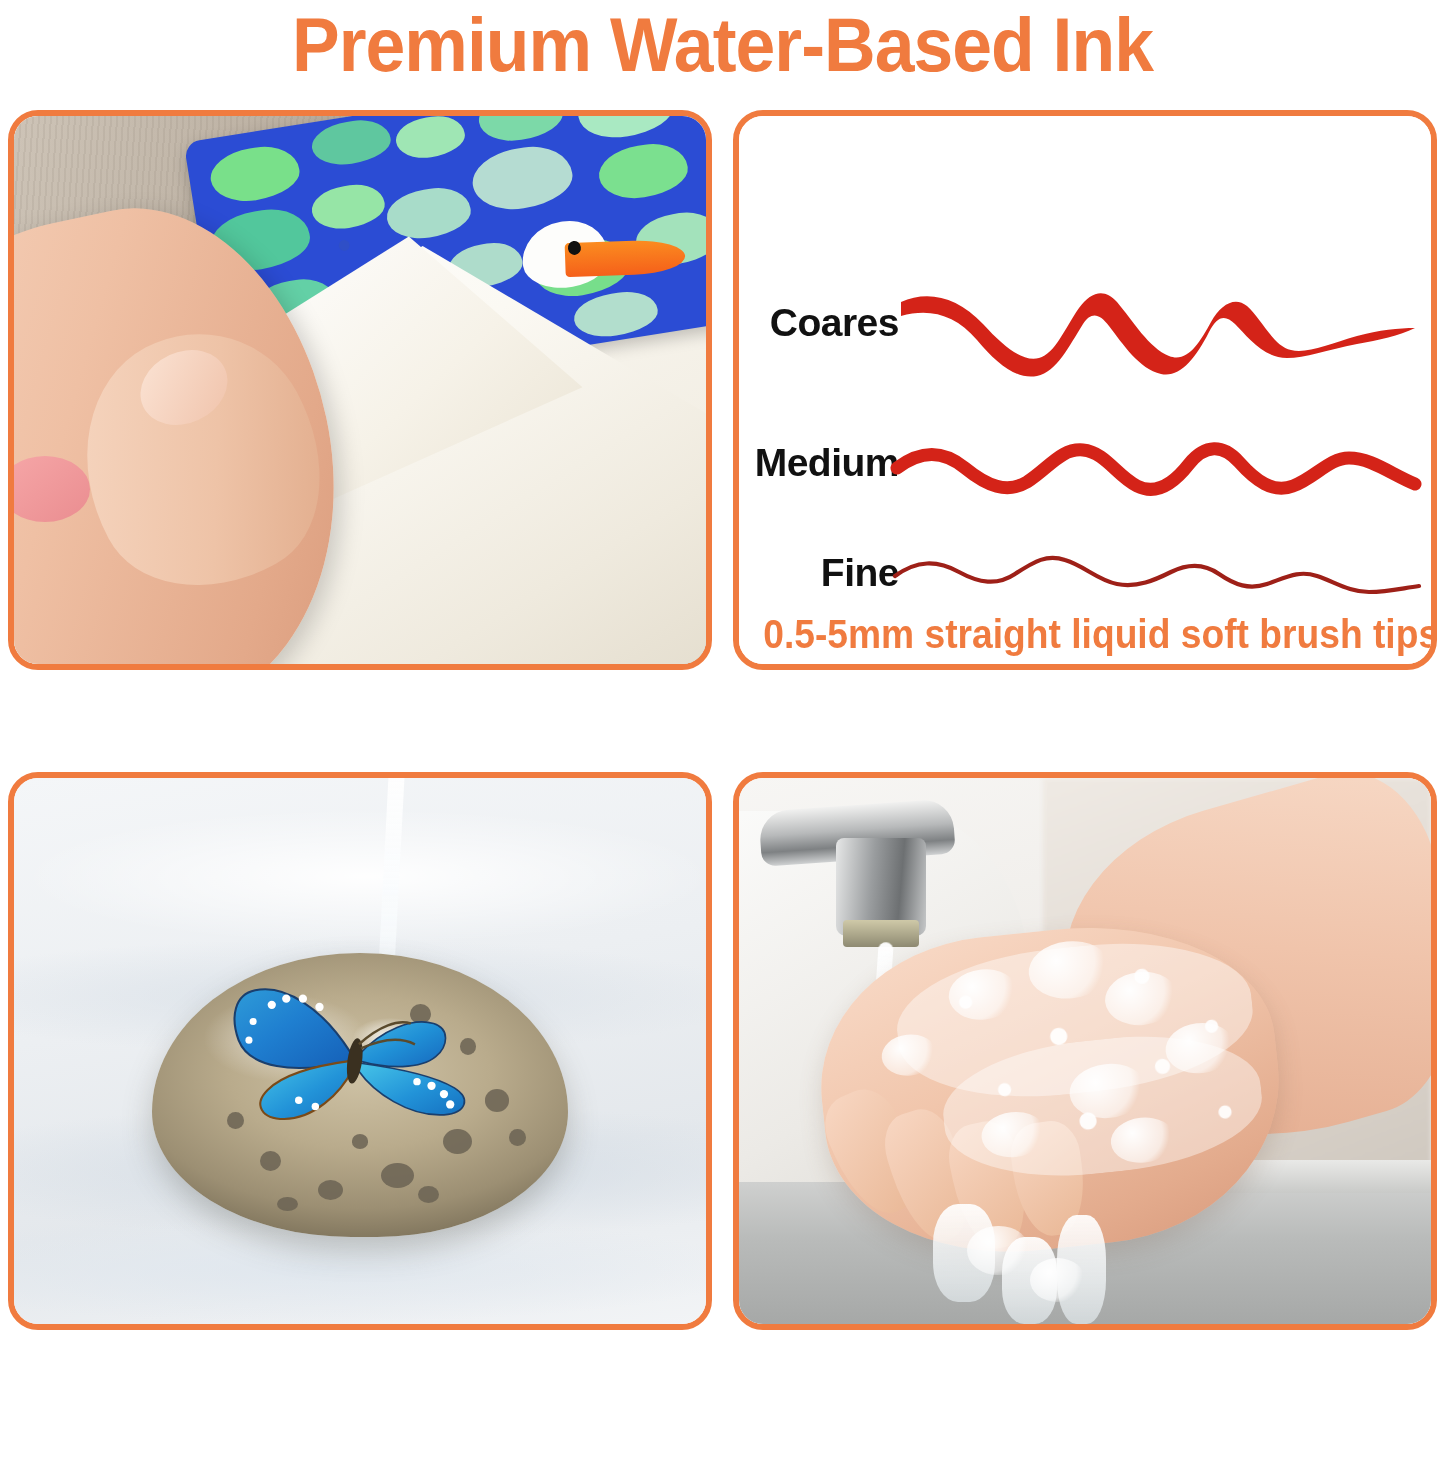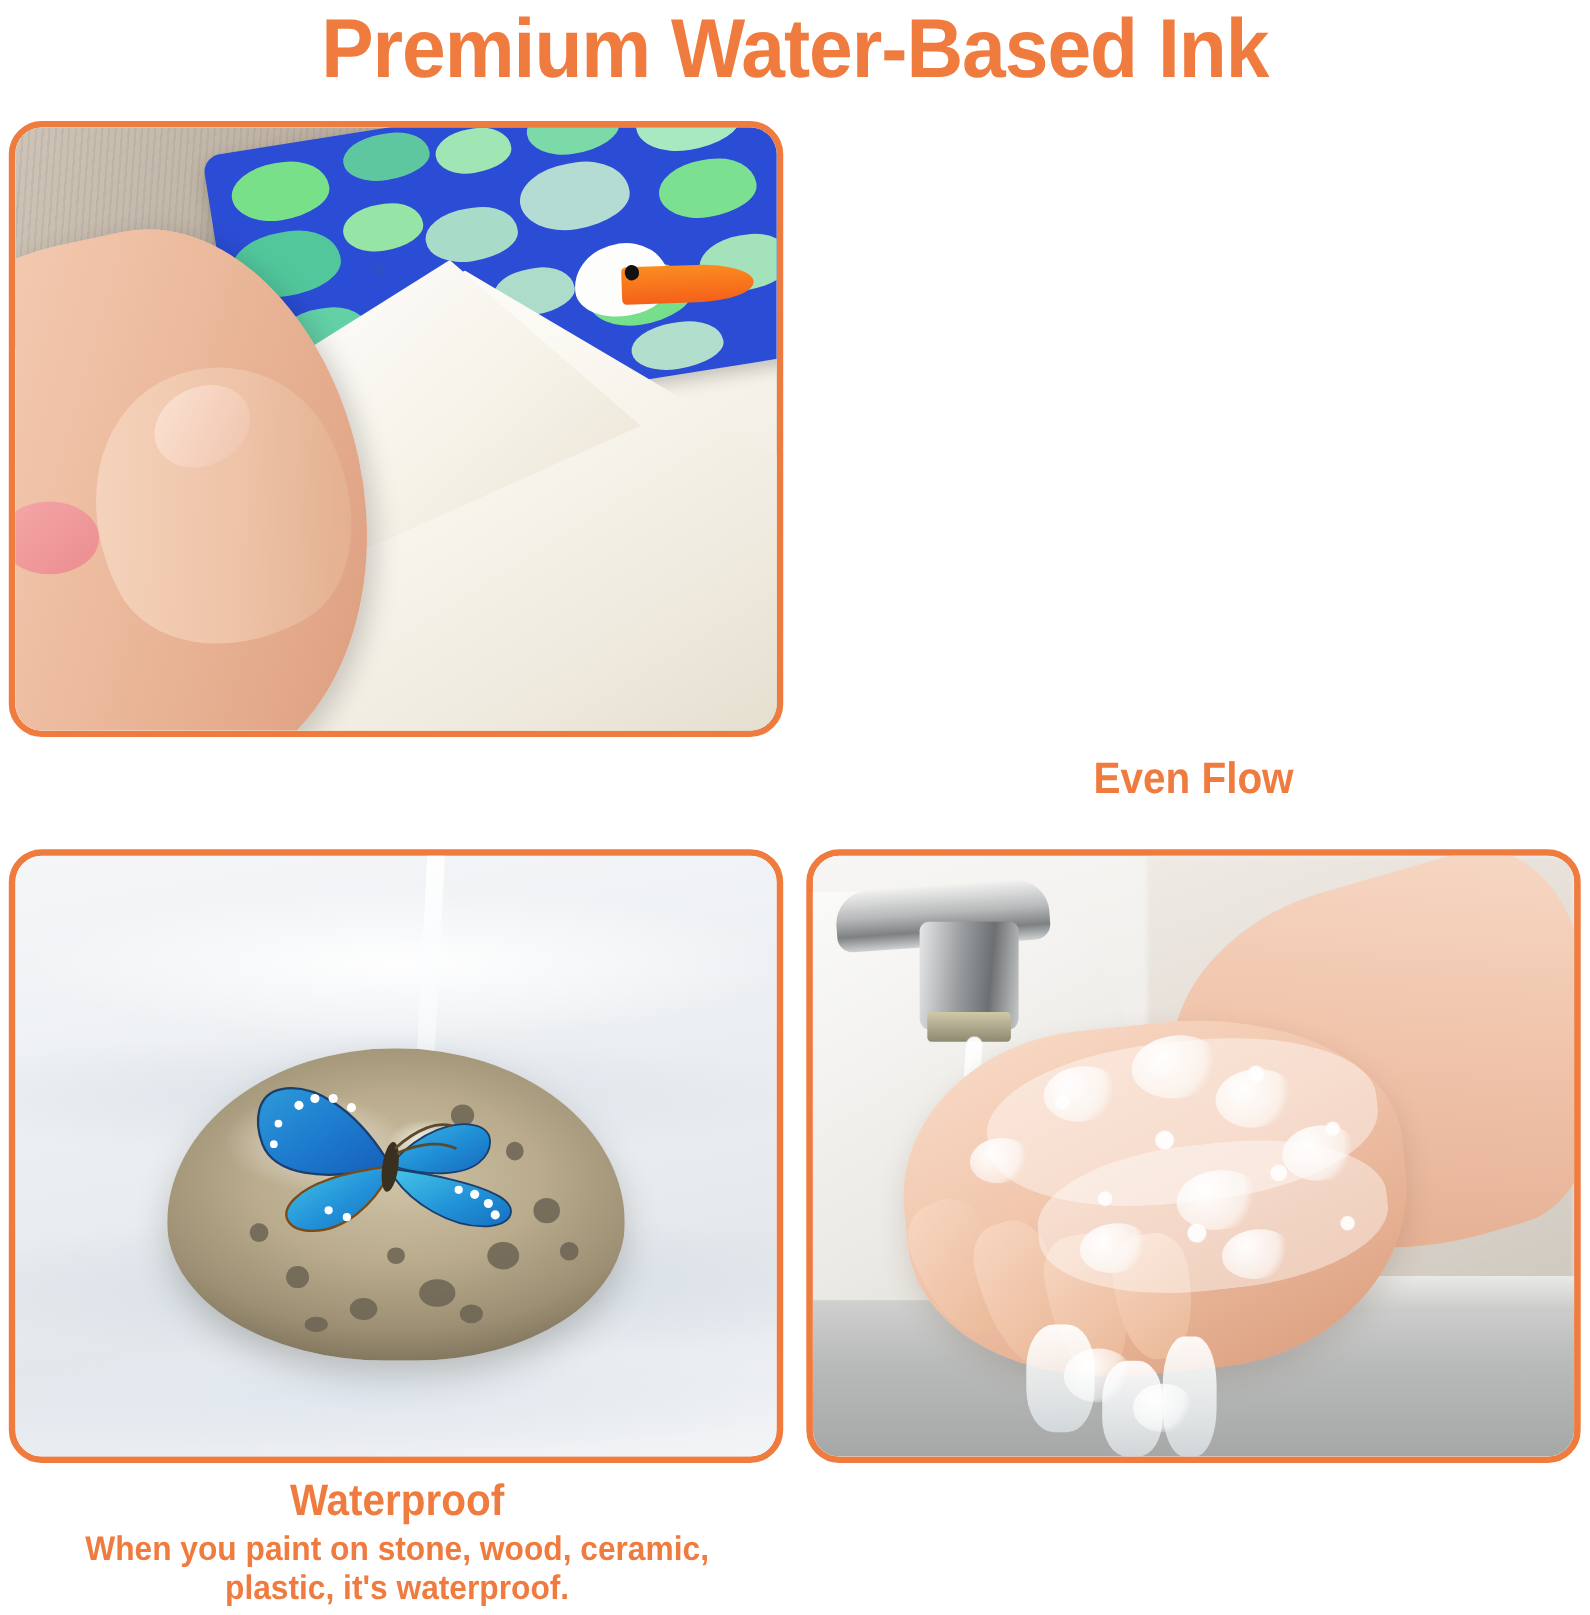"Coares" div.panel { html: none -> <div> <div> <div>Coares</div> <div>Medium</div> <div>Fine</div> <svg> <path></path> </svg> <svg> <path></path> </svg> <svg> <path></path> </svg> <div>0.5-5mm straight liquid soft brush tips</div> </div> </div> }
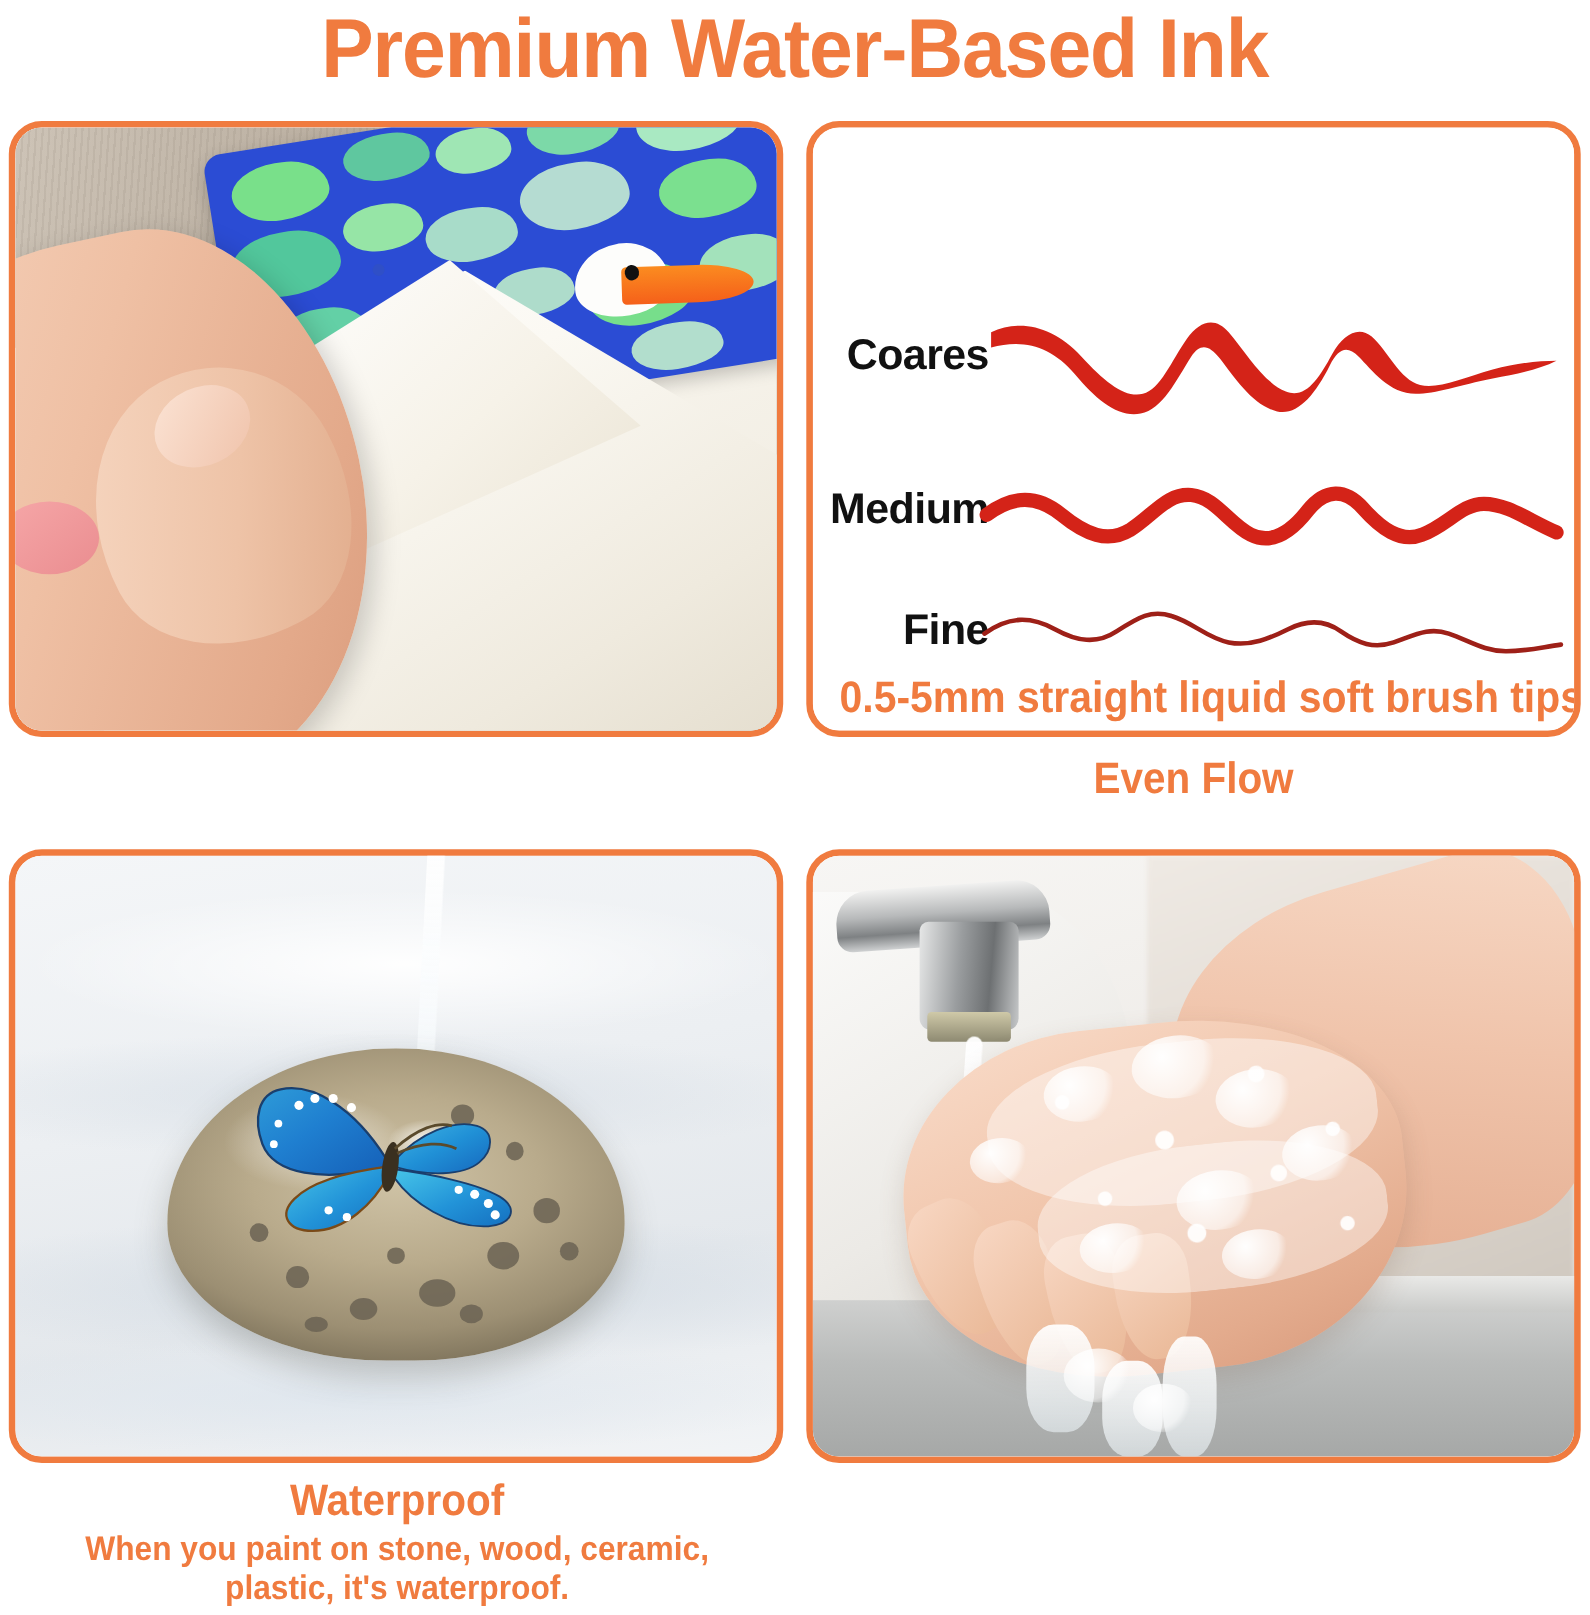"Even Flow" div.cap-row { html: <div> <div>Even Flow</div> </div> -> none }
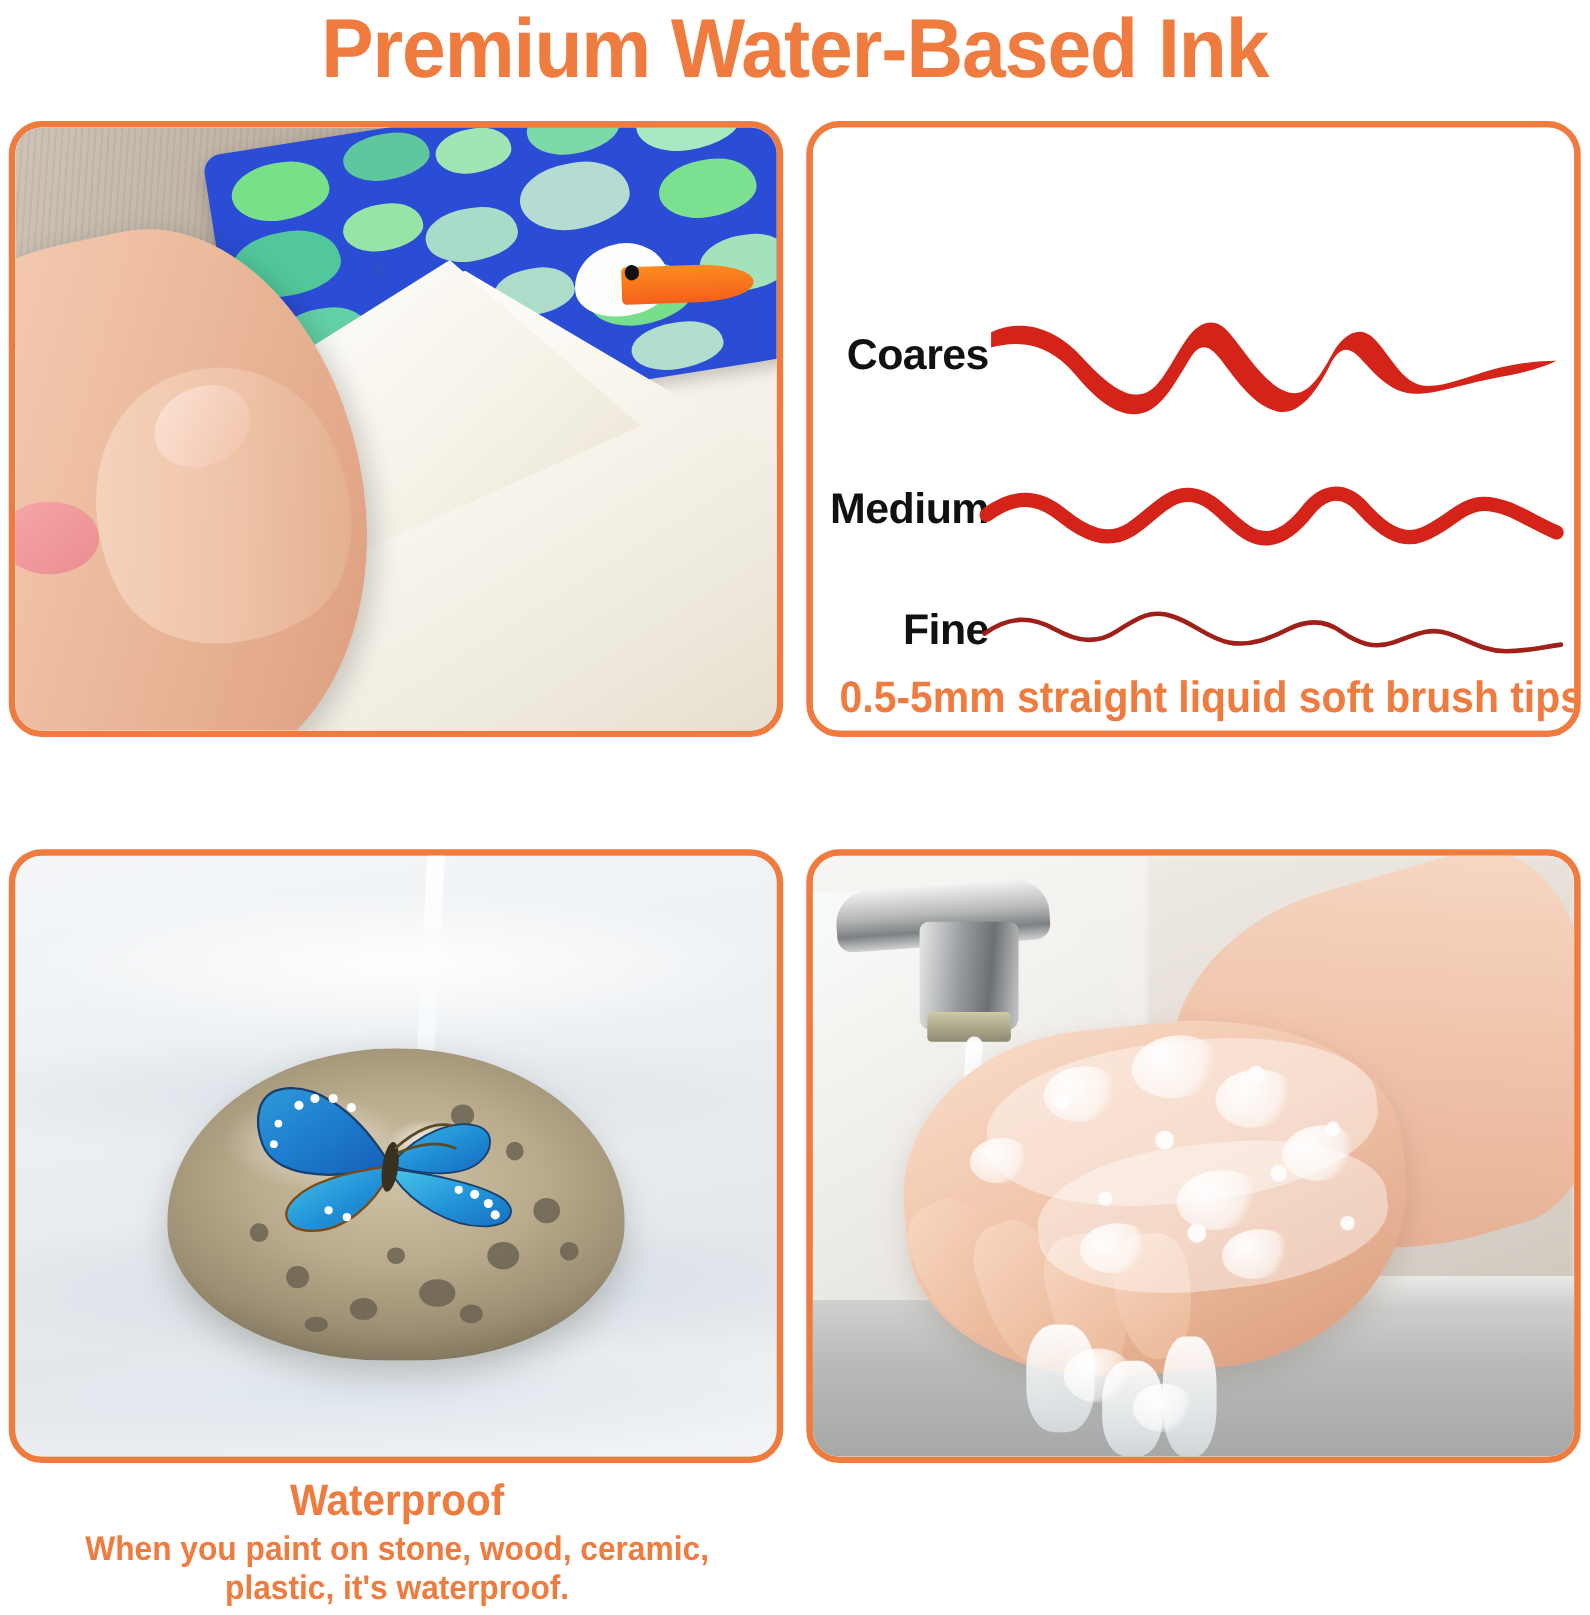"Waterproof" div.cap-row { html: <div> <div>Waterproof</div> <div>When you paint on stone, wood, ceramic, plastic, it's waterproof.</div> </div> -> none }
